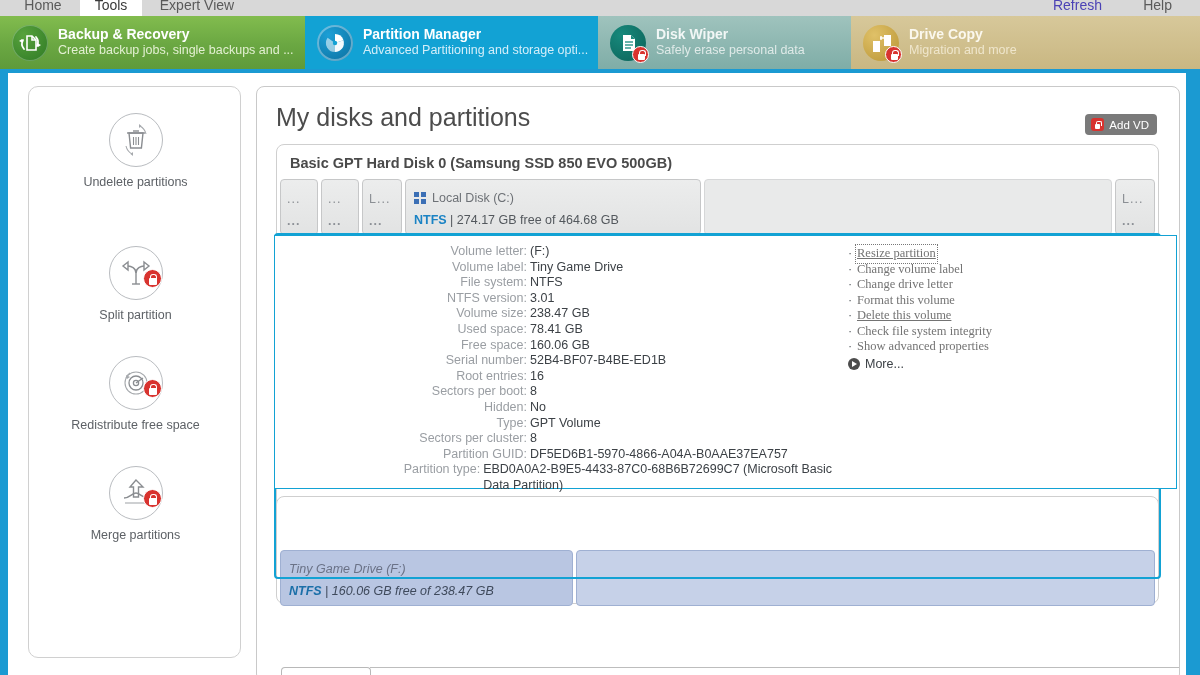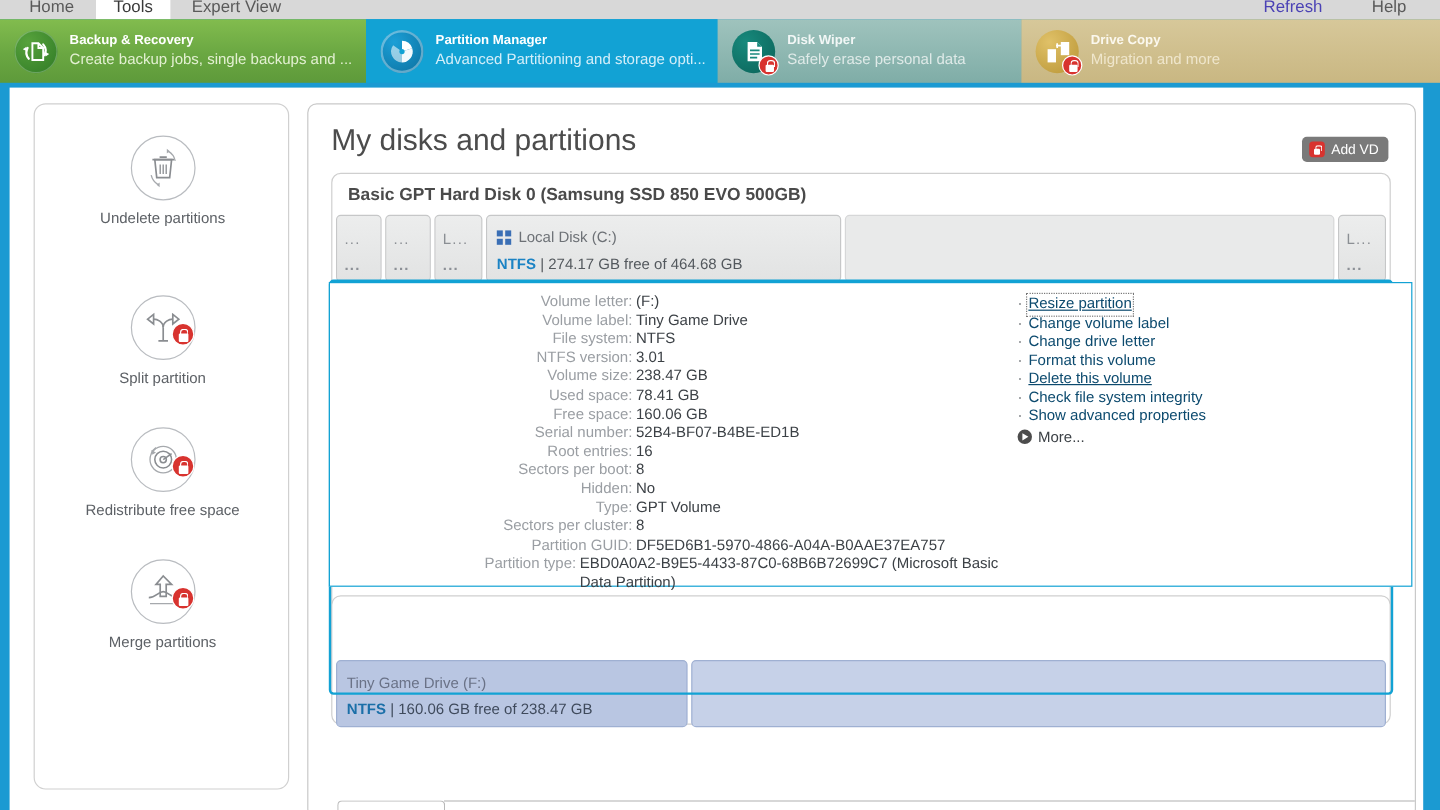"Backup & Recovery" .rtile .rt1 { font-size: 11px -> 14px }
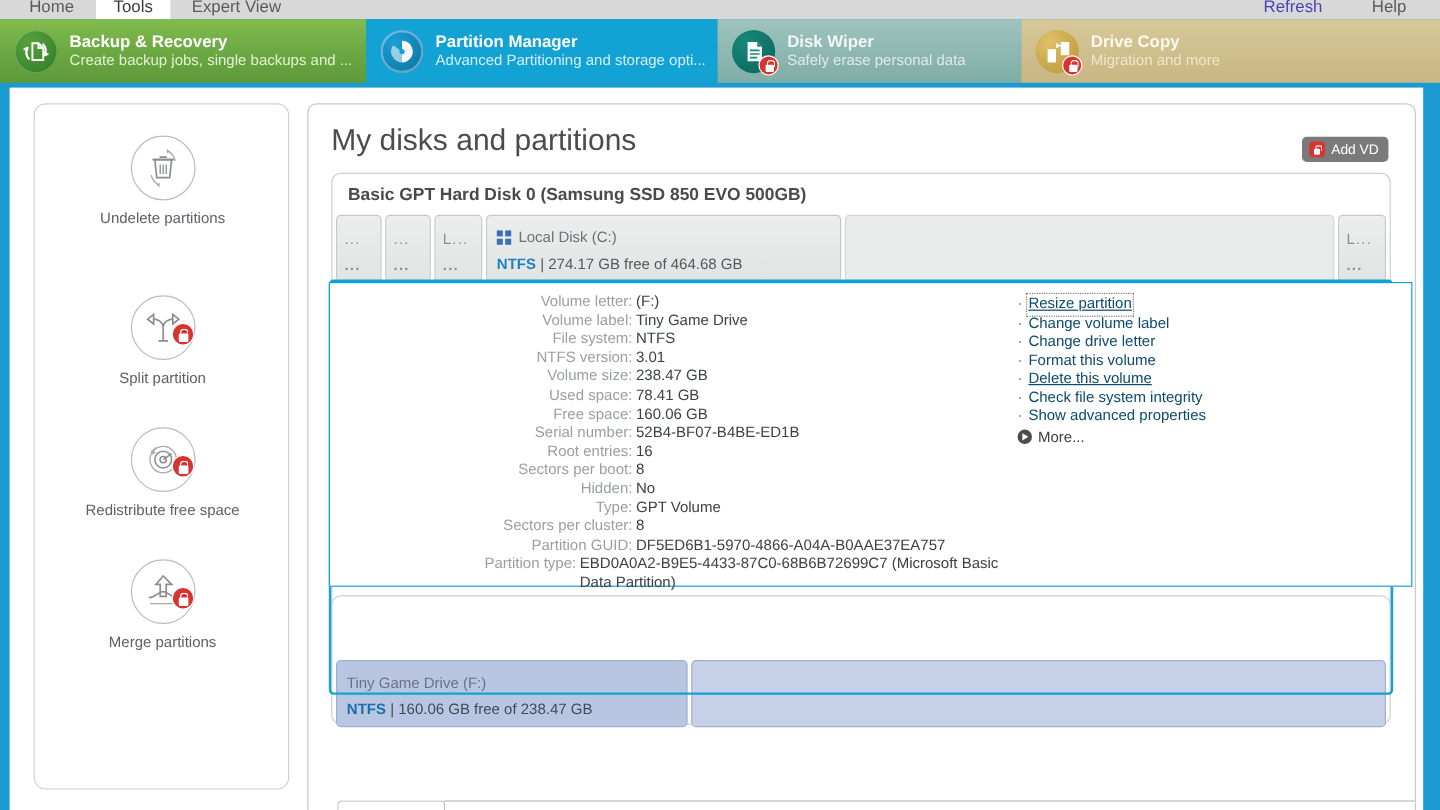"Resize partition" .pp-li a { color: #0c4a6e -> #737373; font-family: none -> Liberation Serif, serif }
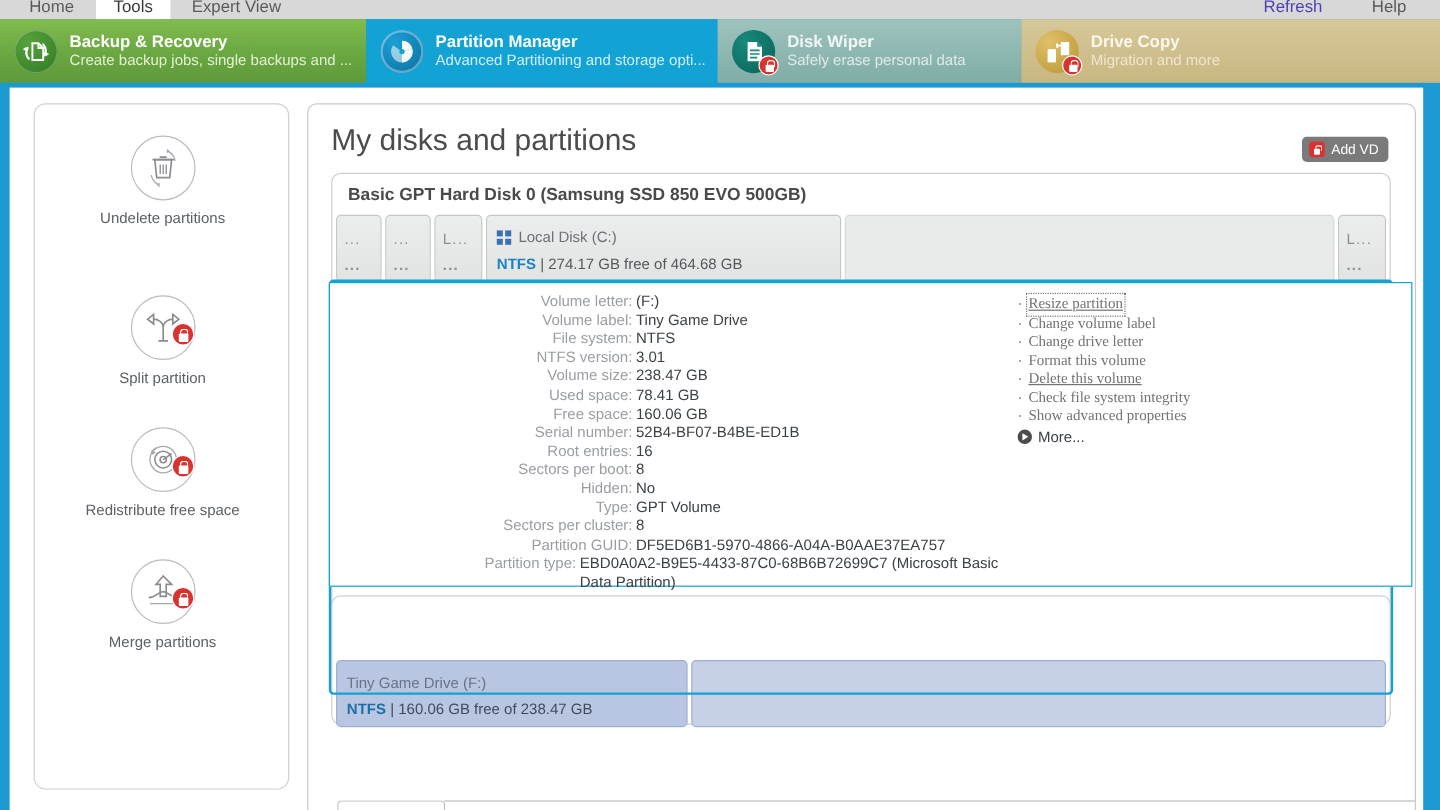"Tiny Game Drive (F:)" div.partrow { font-style: none -> italic }
